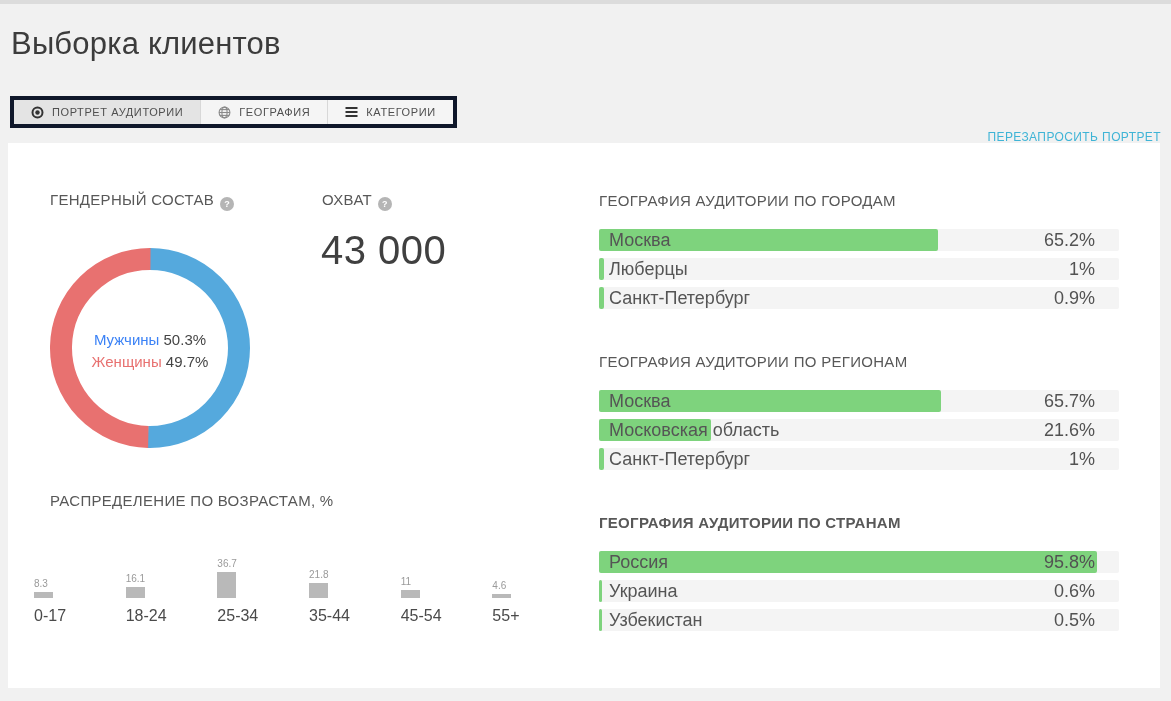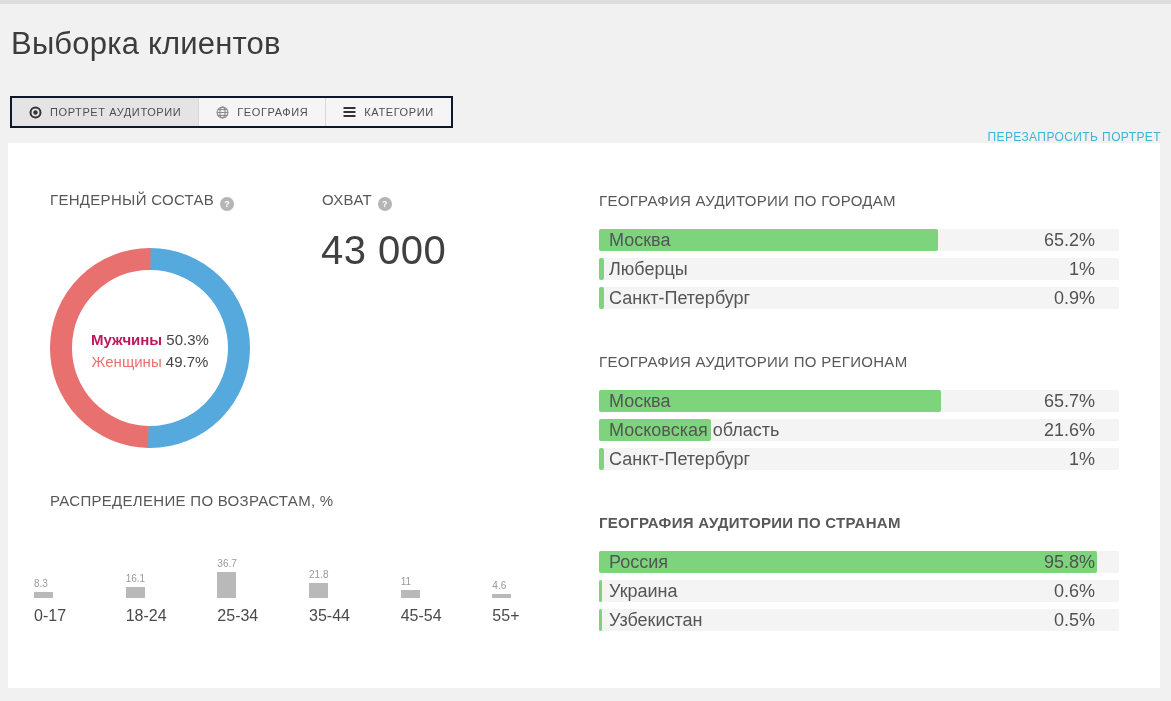"ПОРТРЕТ АУДИТОРИИ" .tabs { border: 2px solid #0f172a -> 4px solid #0f172a }
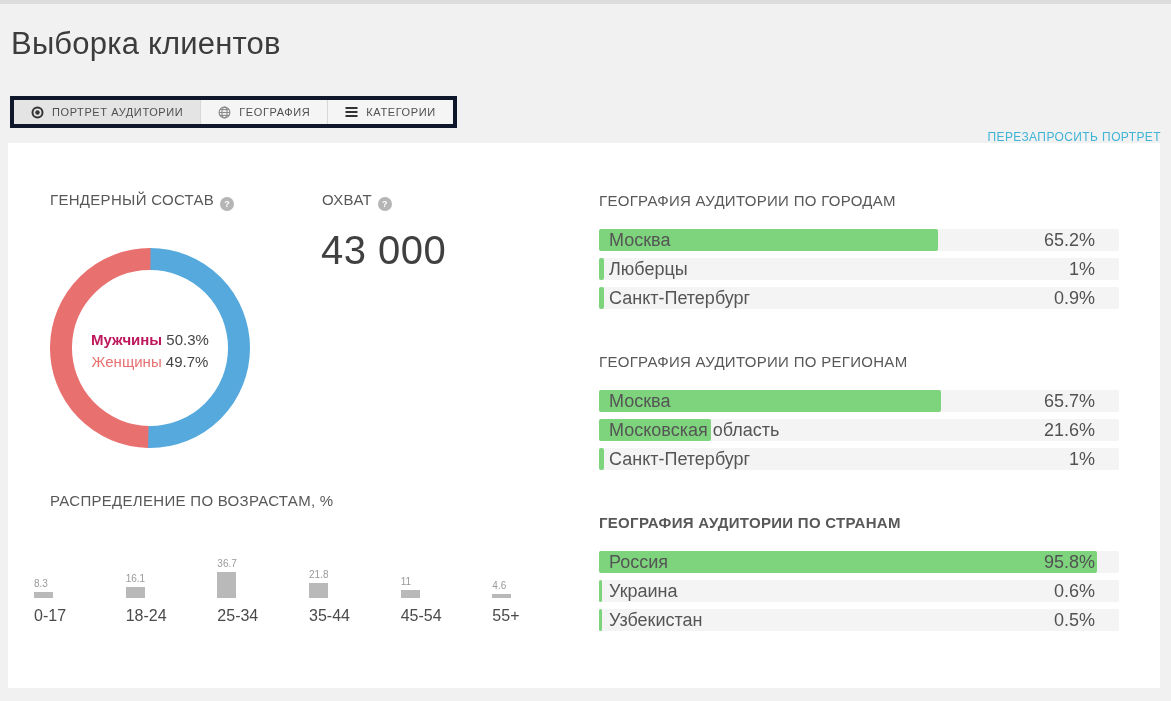"Мужчины" span { color: #be185d -> #3b82f6; font-weight: bold -> none }
